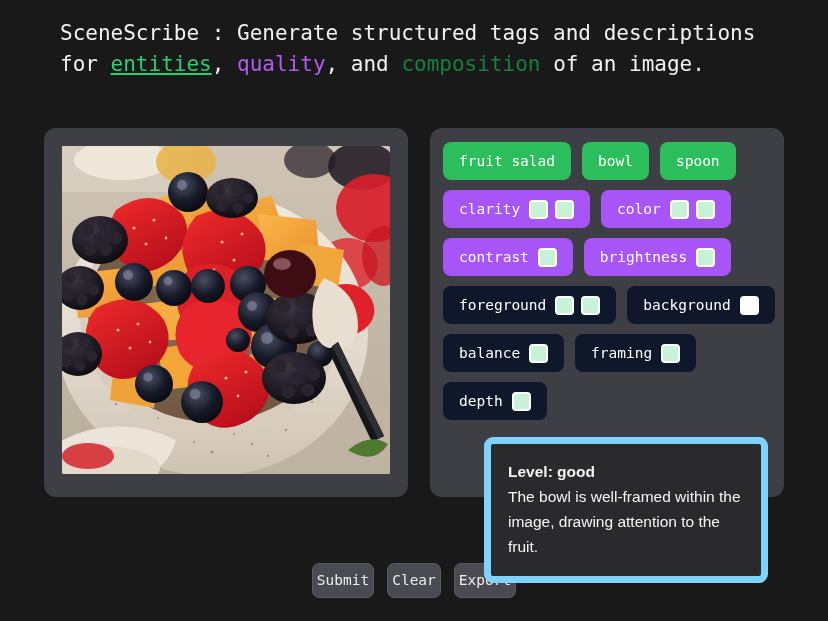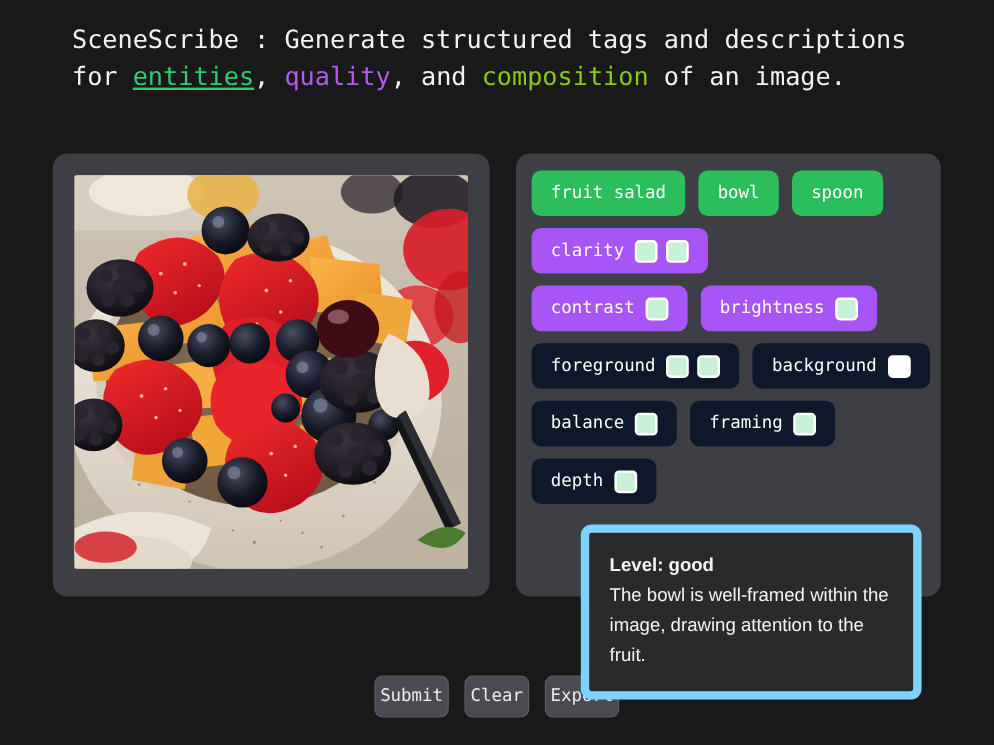"composition" .kw-composition { color: #84cc16 -> #15803d }
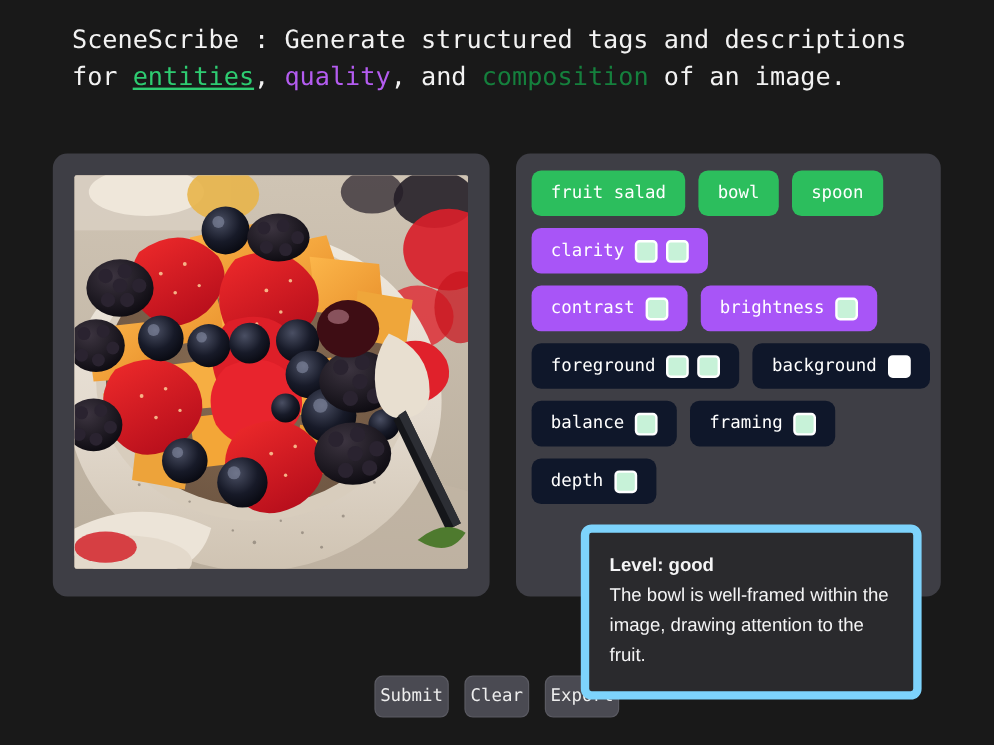"color" button.tag { html: none -> <button> <span>color</span> <span> <span></span> <span></span> </span> </button> }
